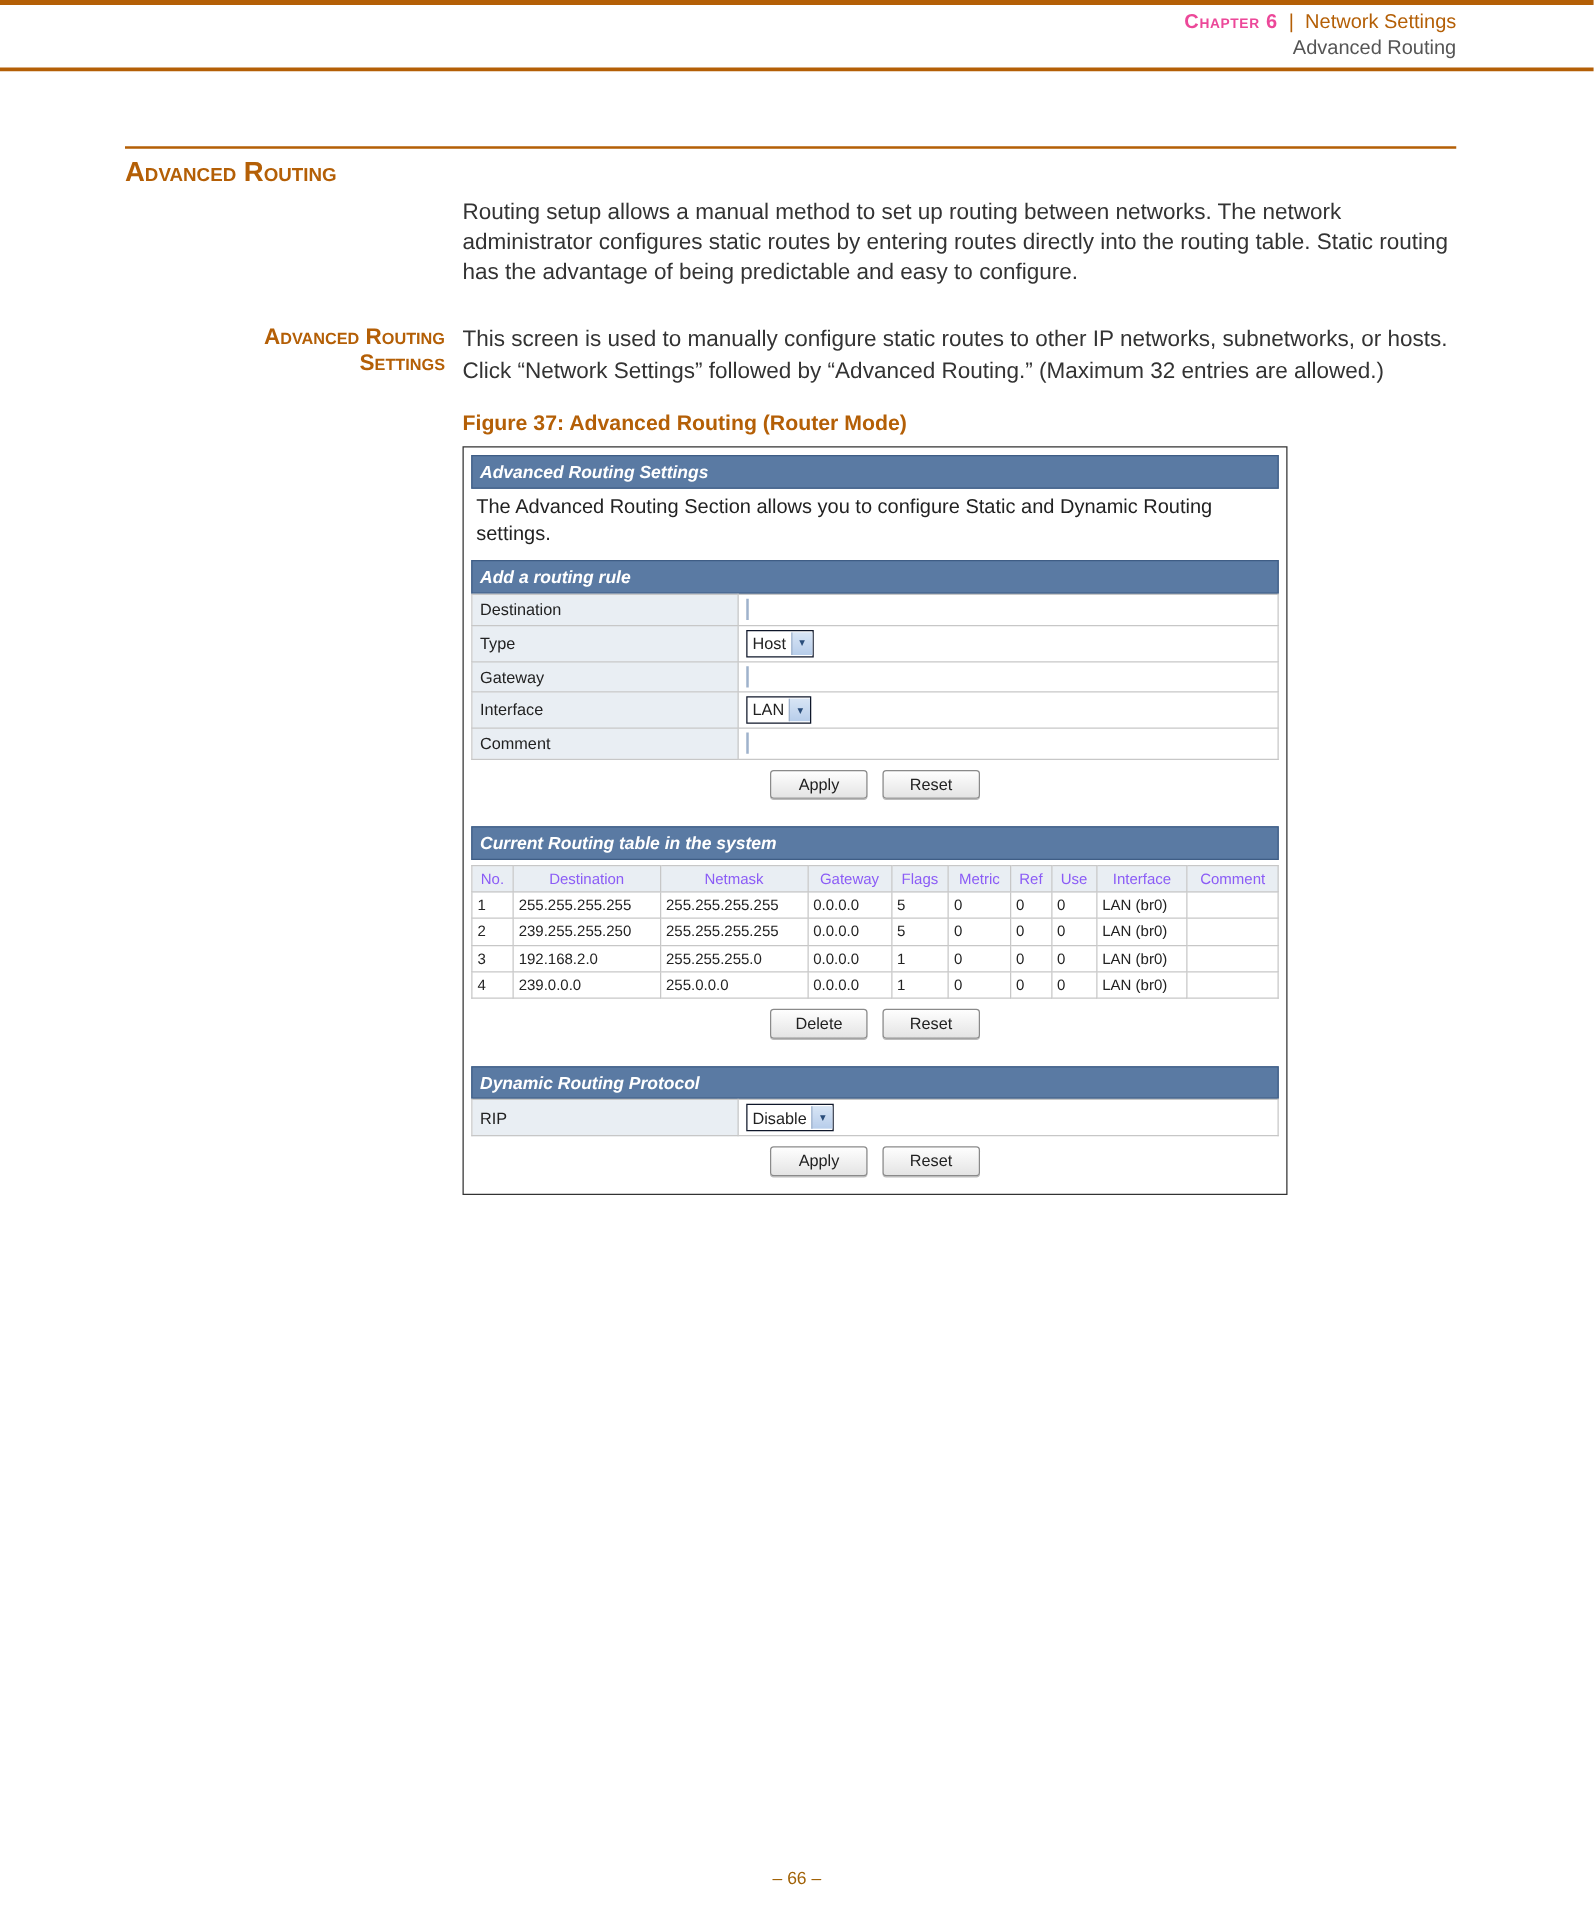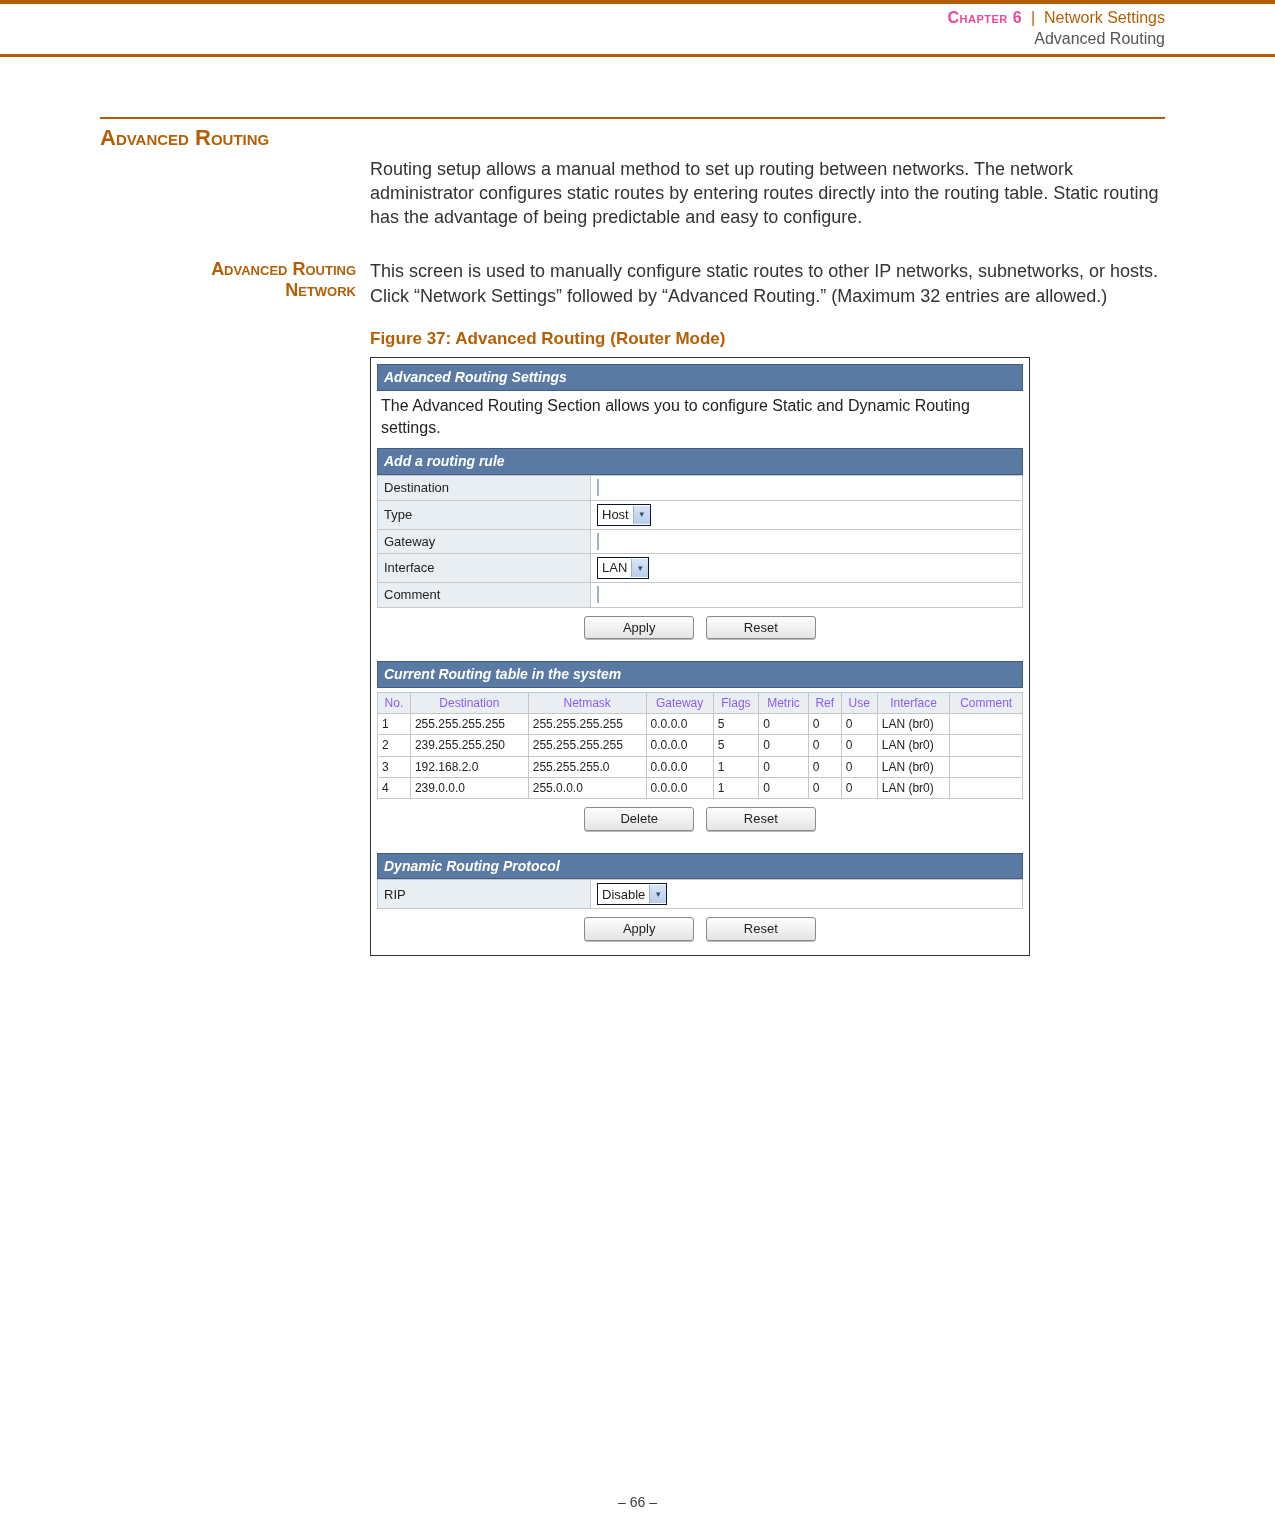"Network" span { text: Network -> Settings }
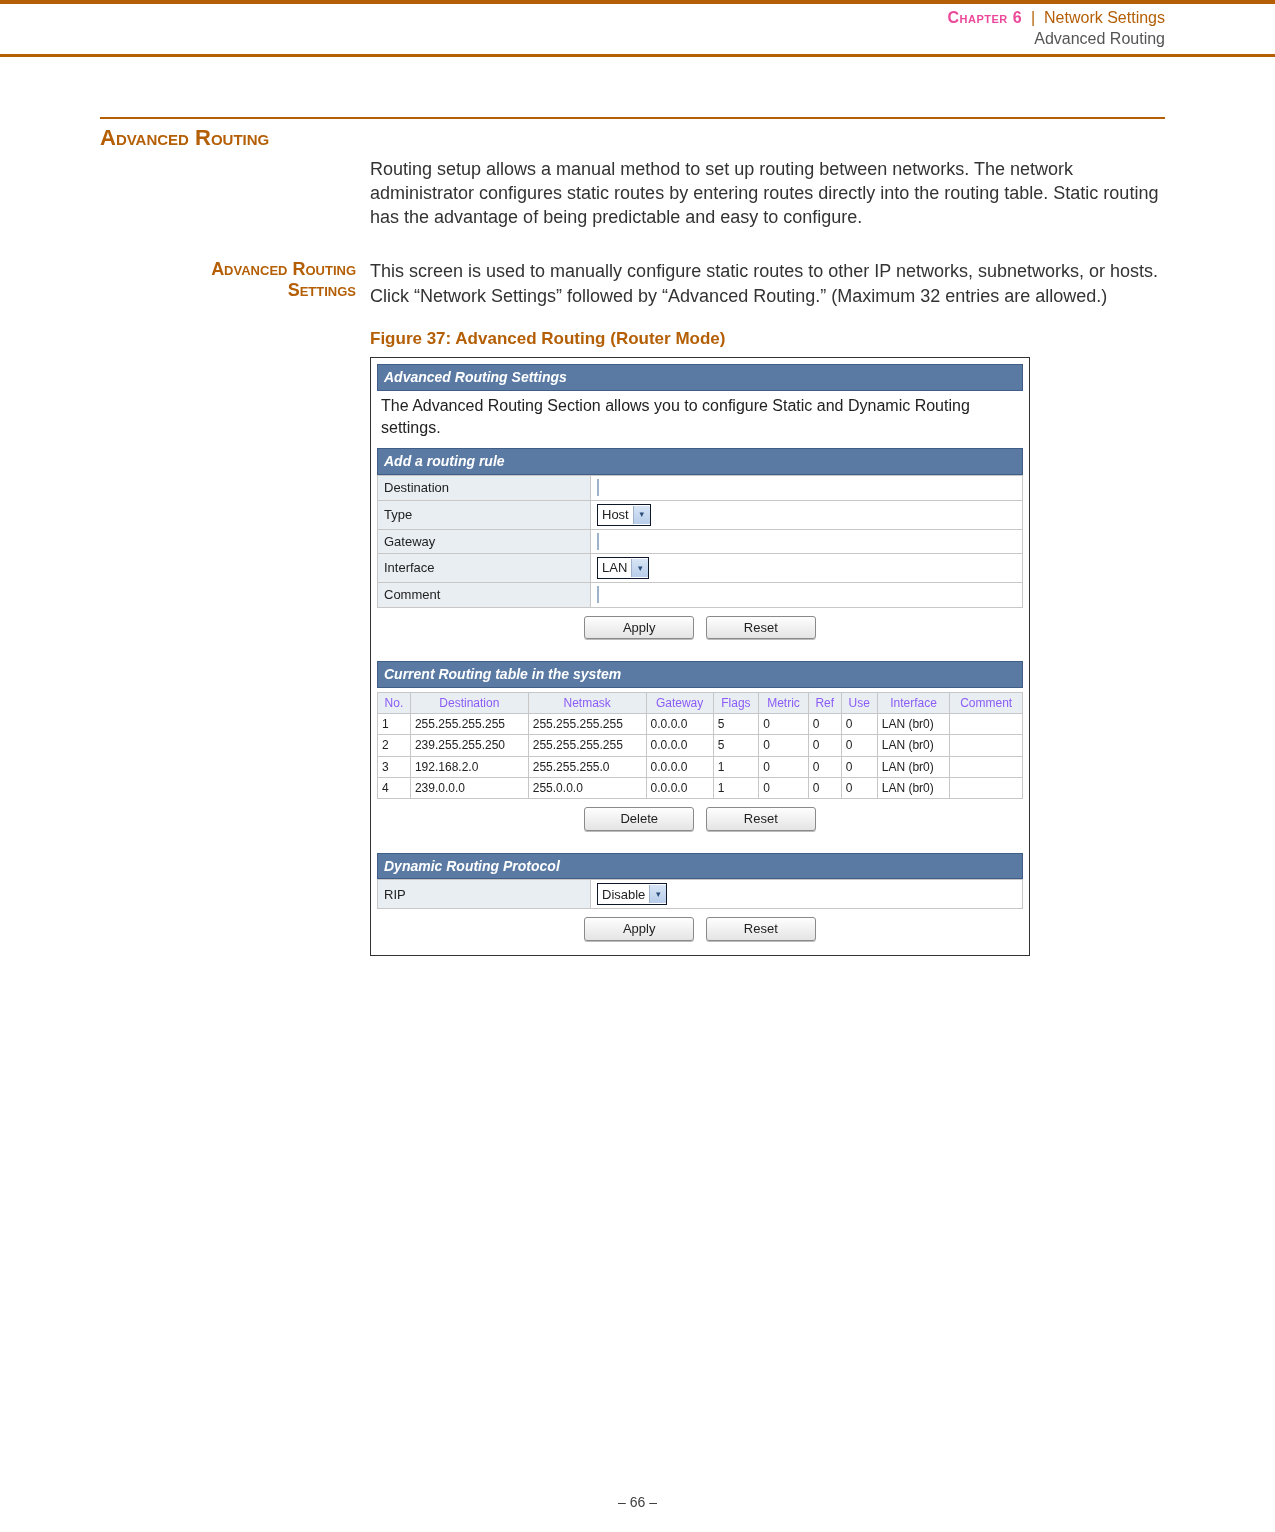"Apply" .xp-btn { padding: 2px 26px -> 2px 10px }
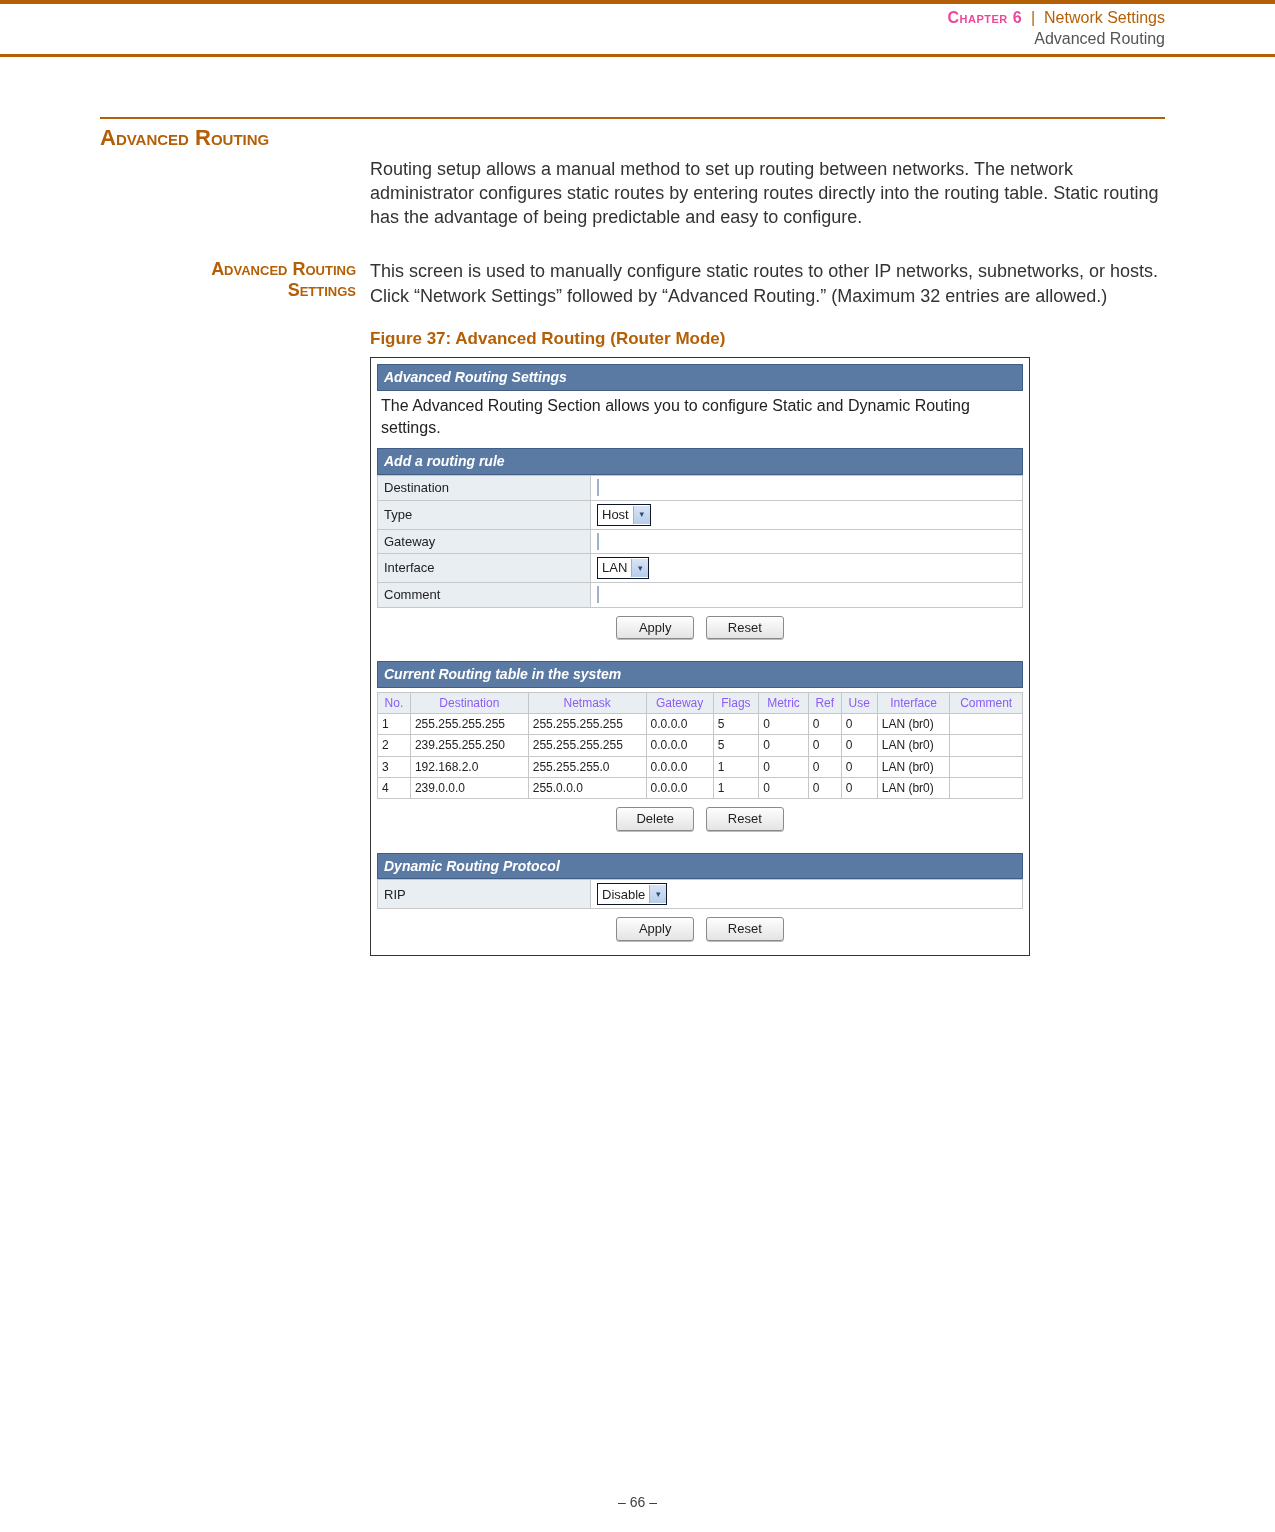"– 66 –" .page-footer { color: #404040 -> #a16207 }
